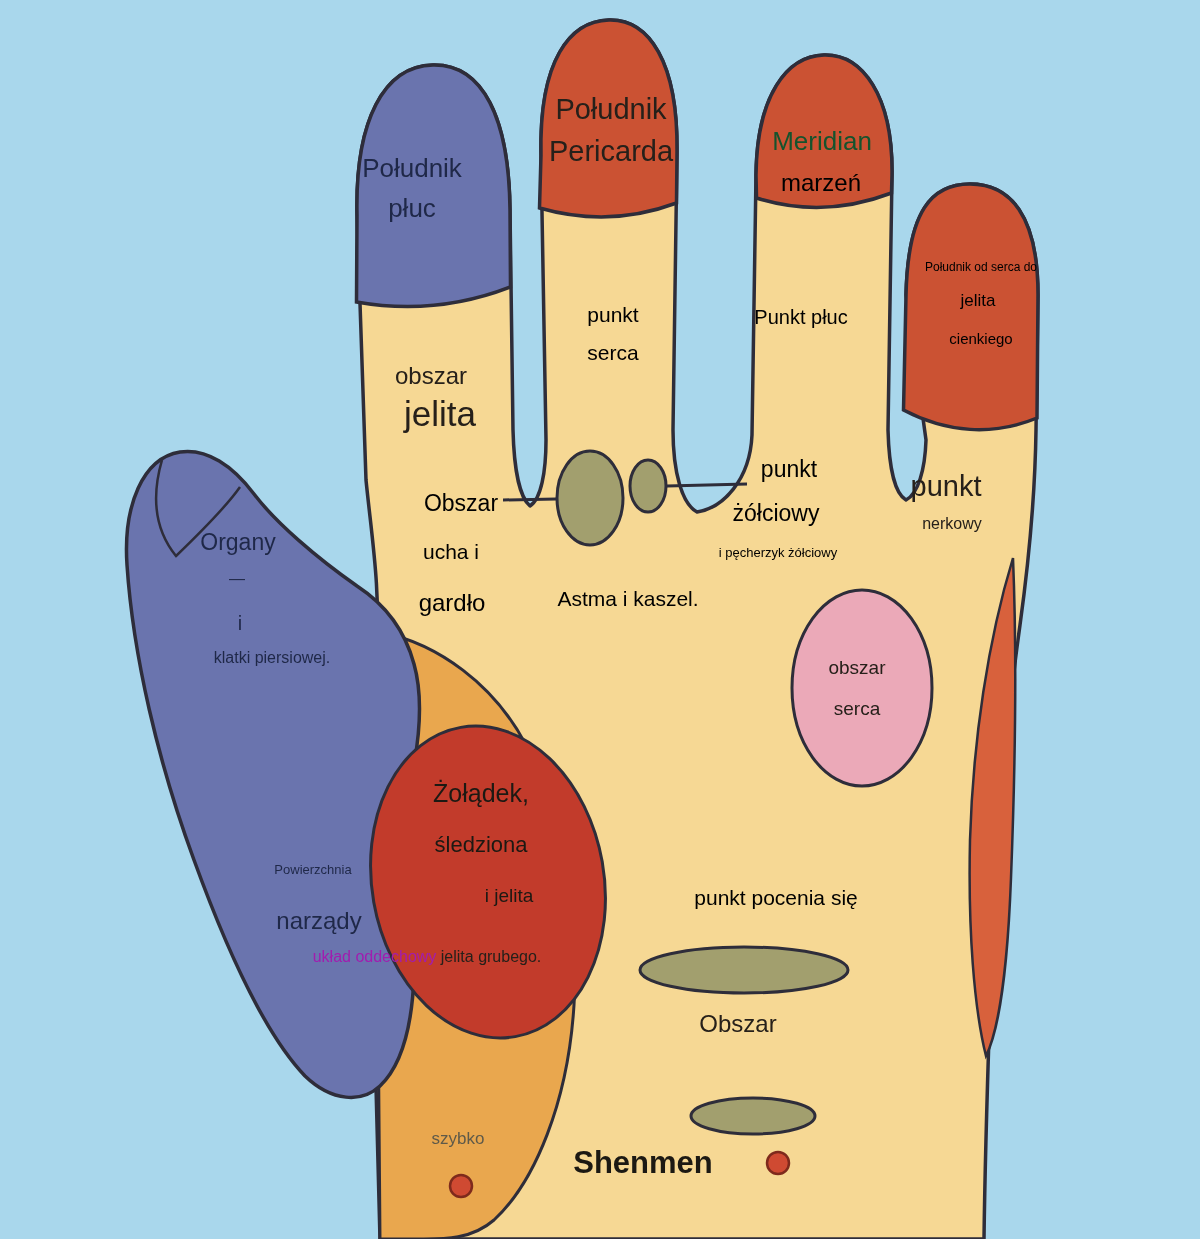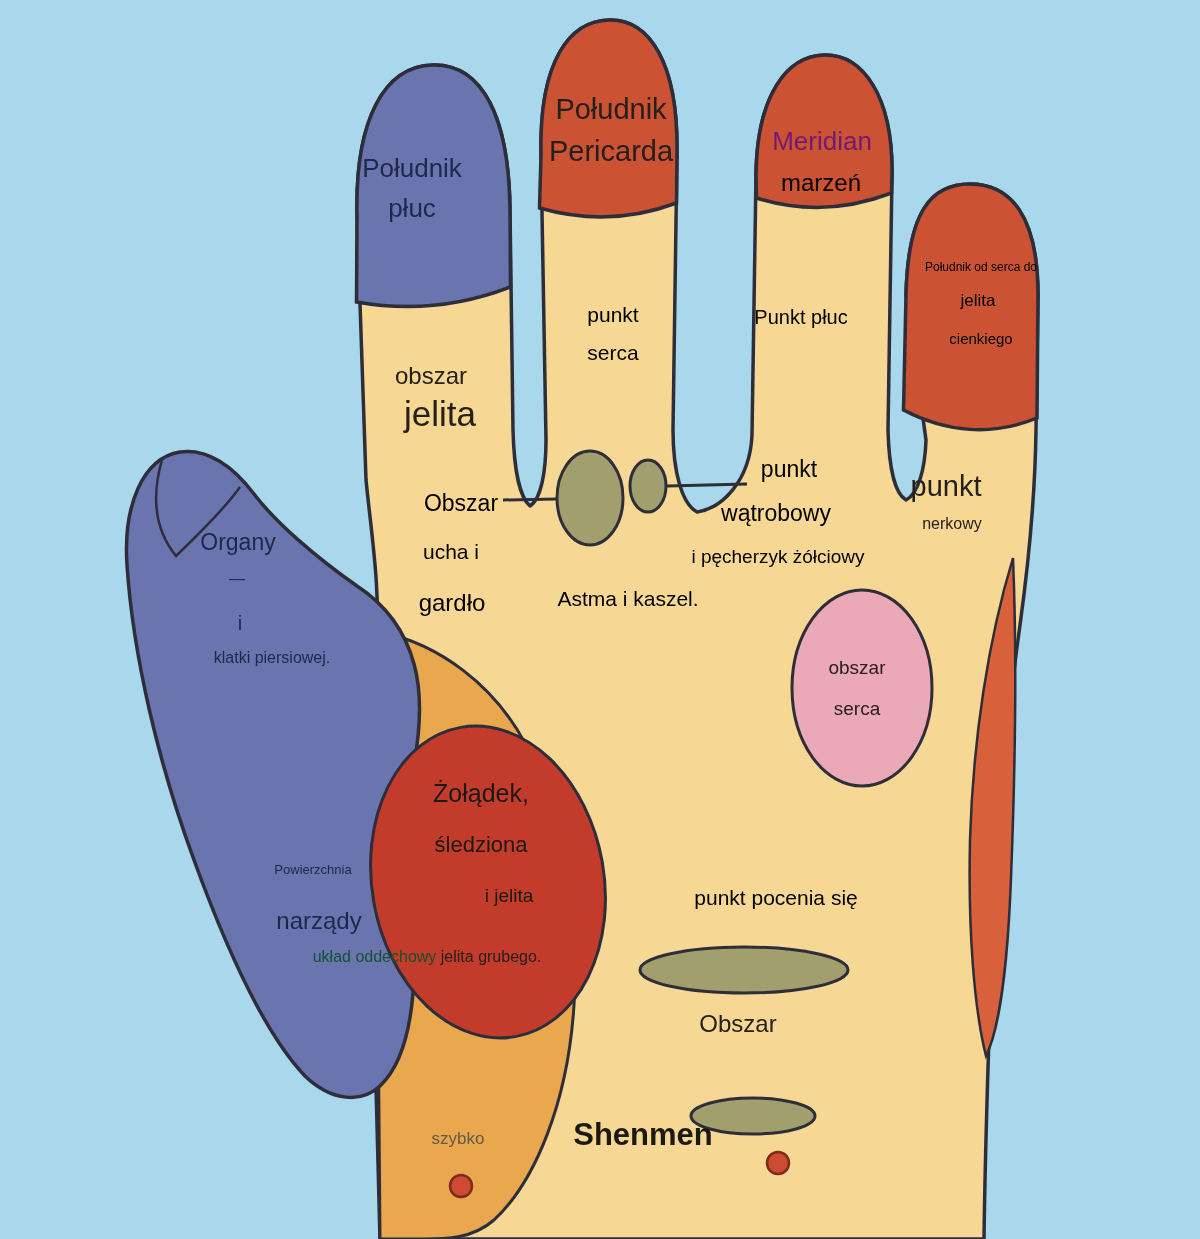"Meridian" .white { color: #701a75 -> #14532d }
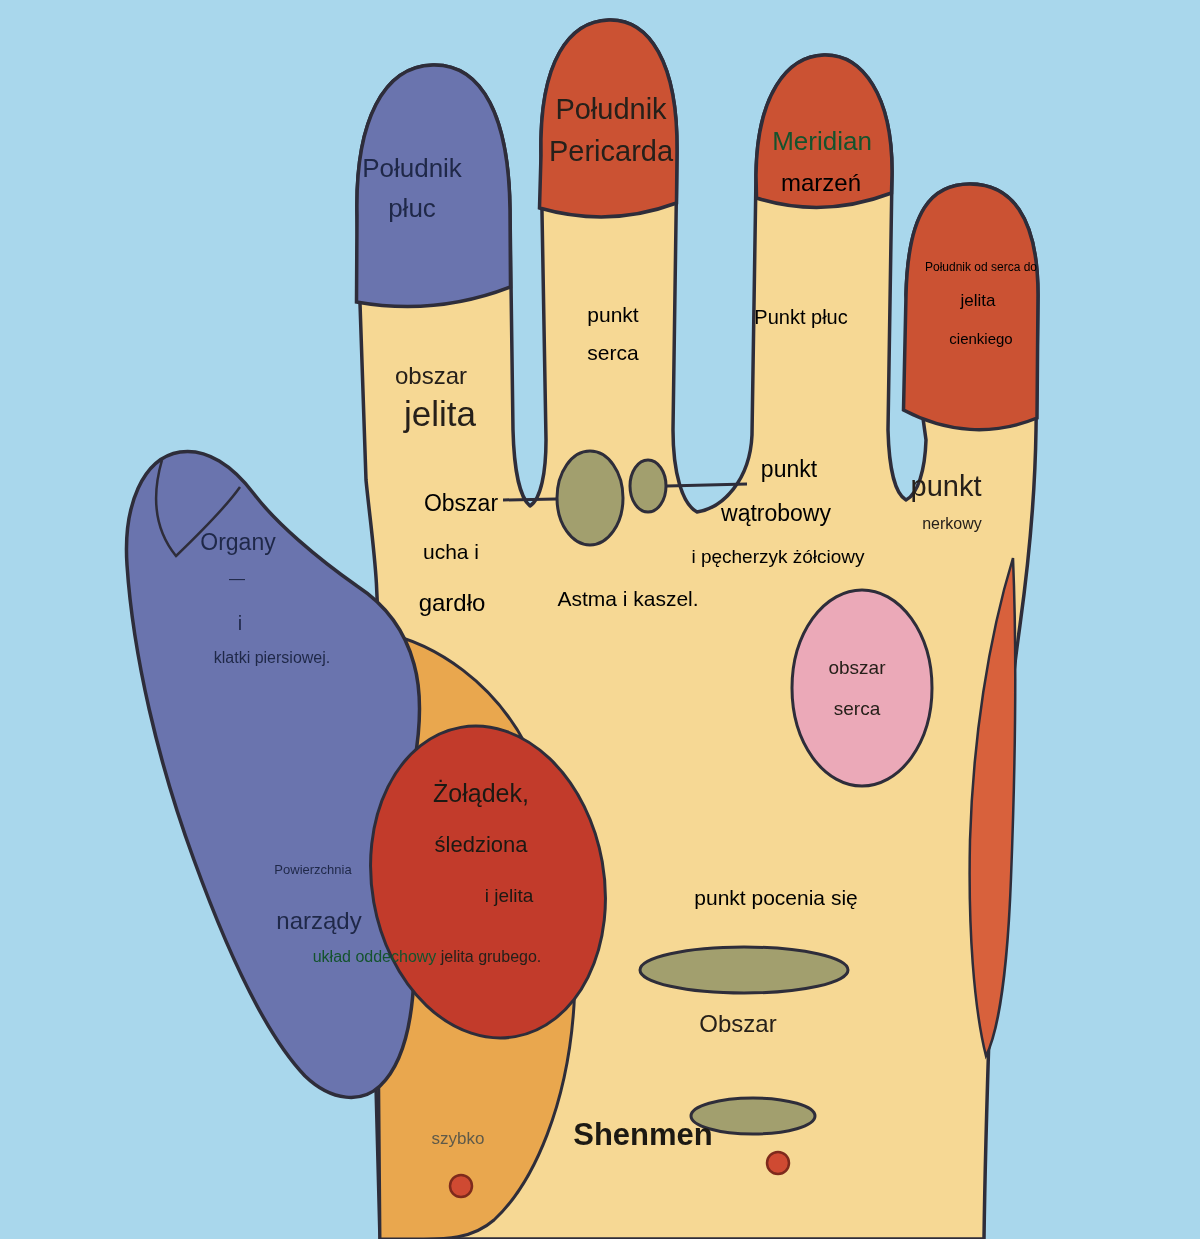"wątrobowy" div.lbl { text: wątrobowy -> żółciowy }
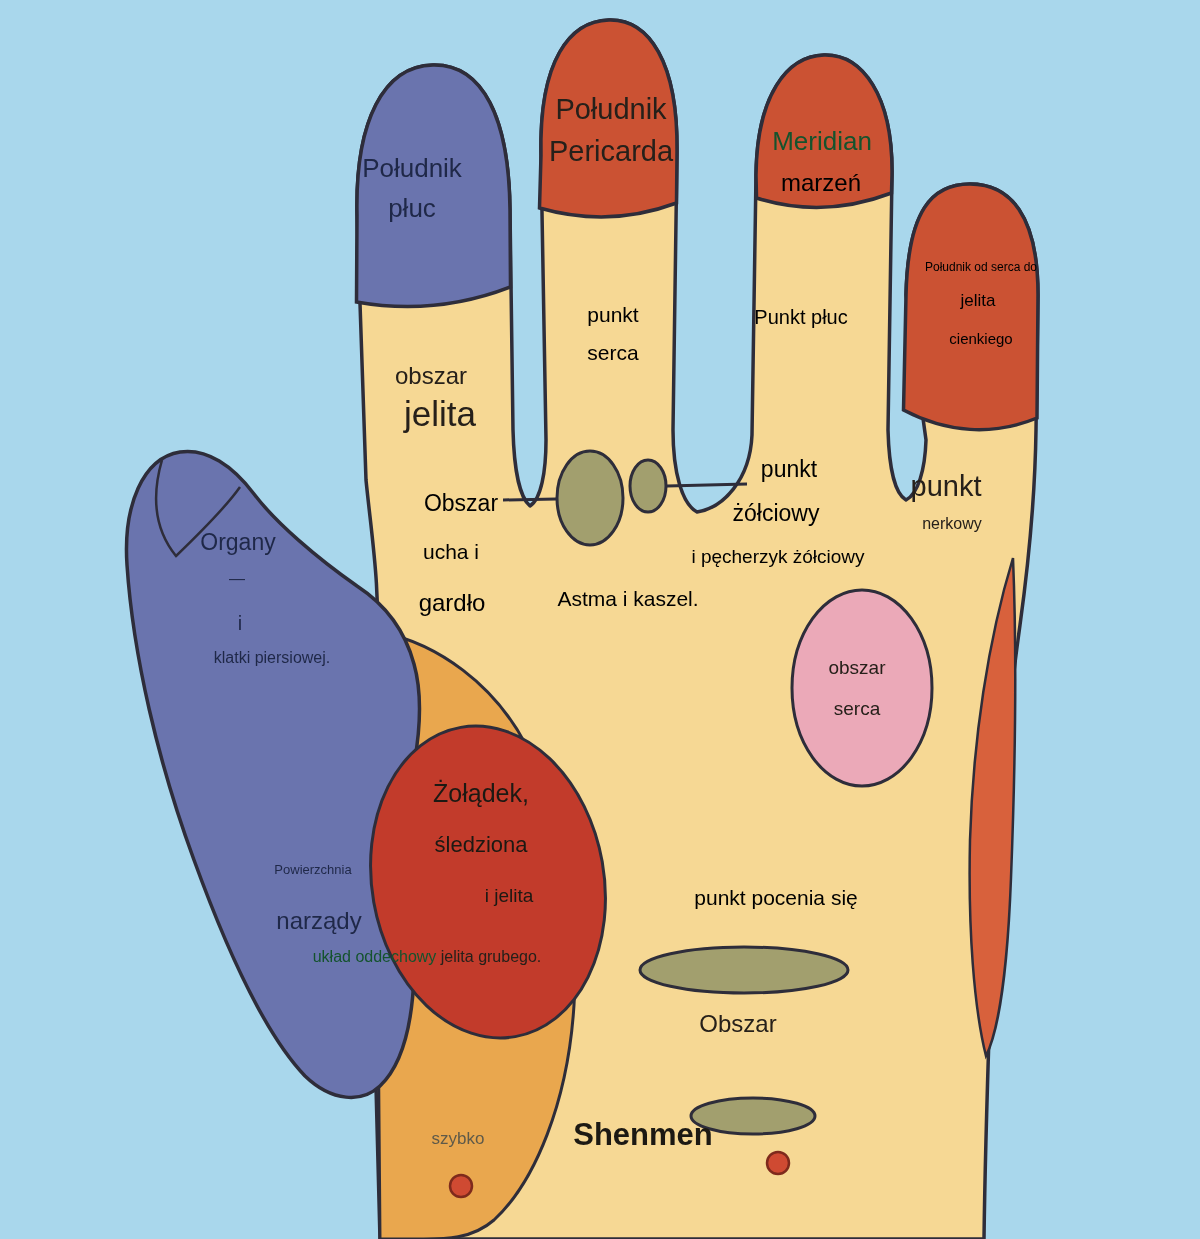"i pęcherzyk żółciowy" div.lbl { font-size: 19px -> 13px }
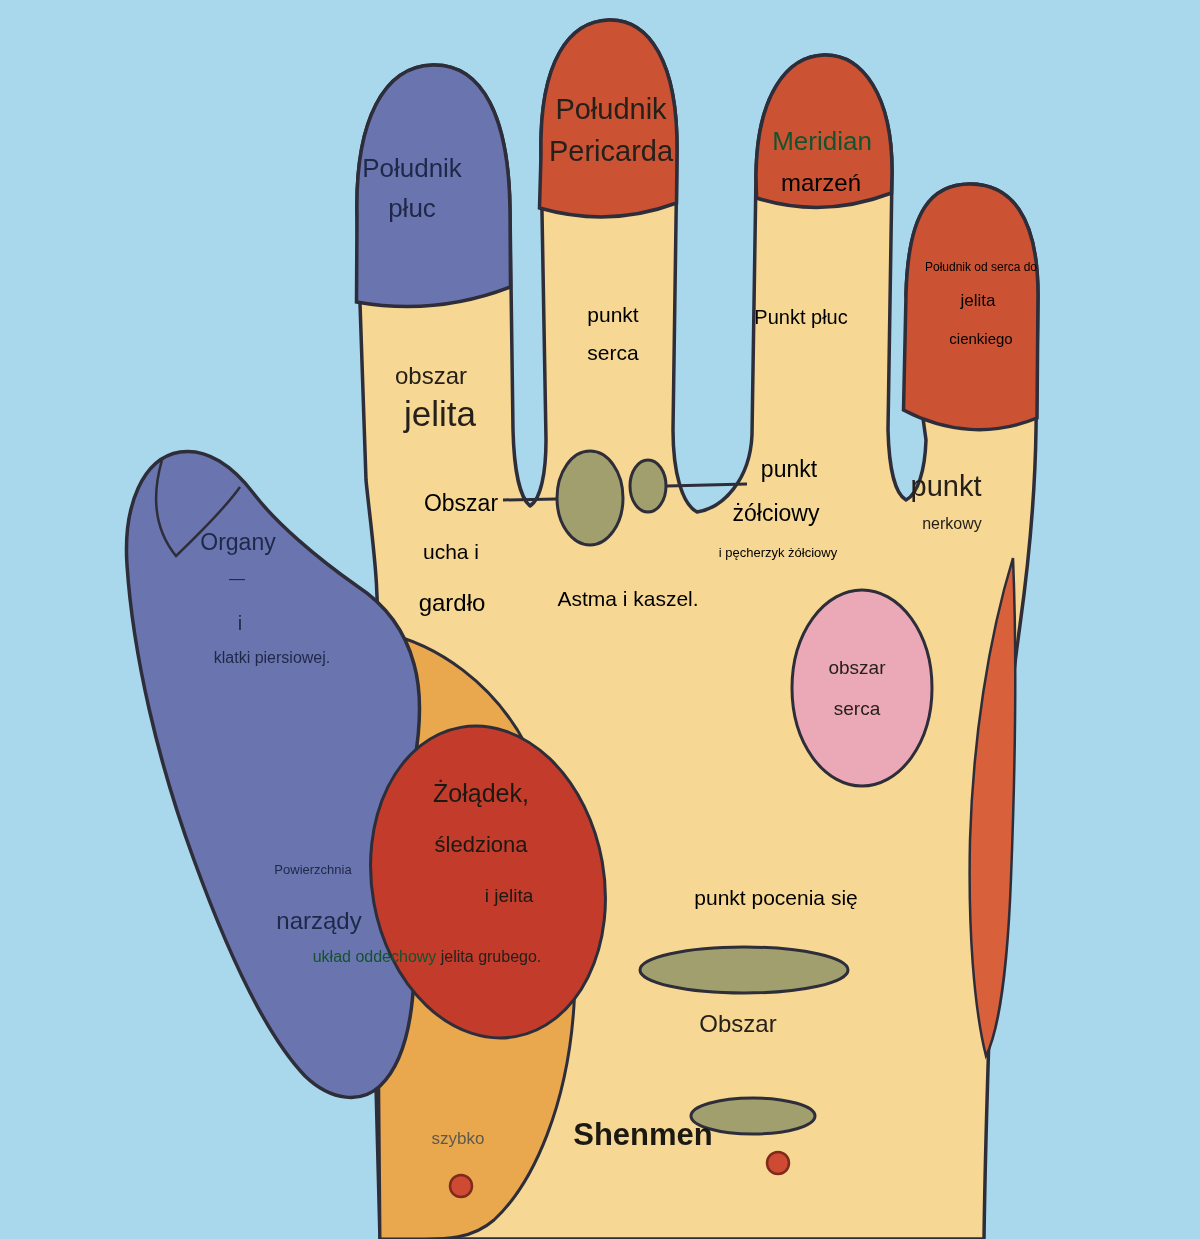"układ oddechowy" .darkred { color: #14532d -> #a21caf }
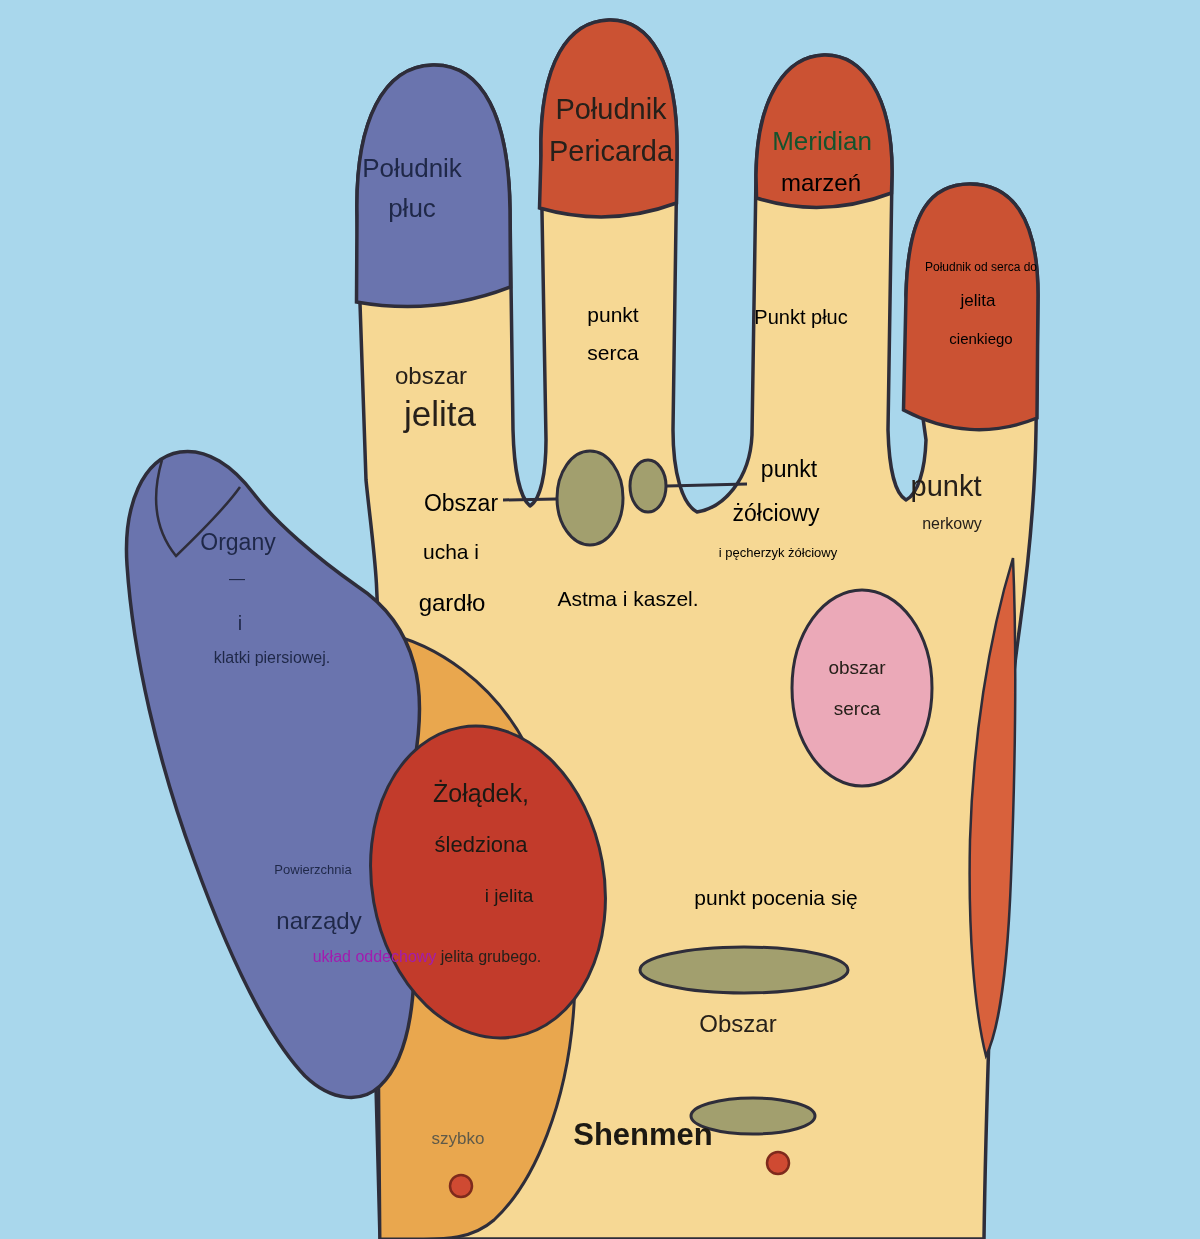"Shenmen" div.lbl { top: 1112px -> 1140px }
